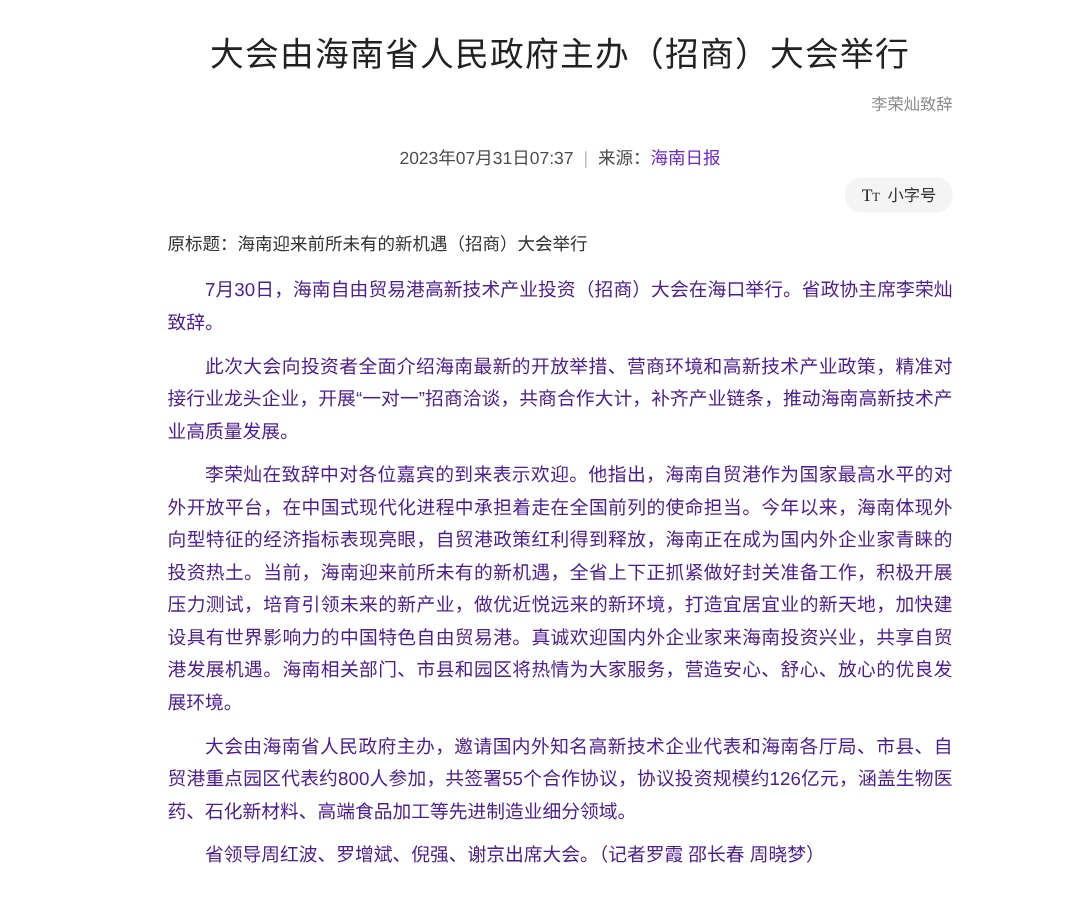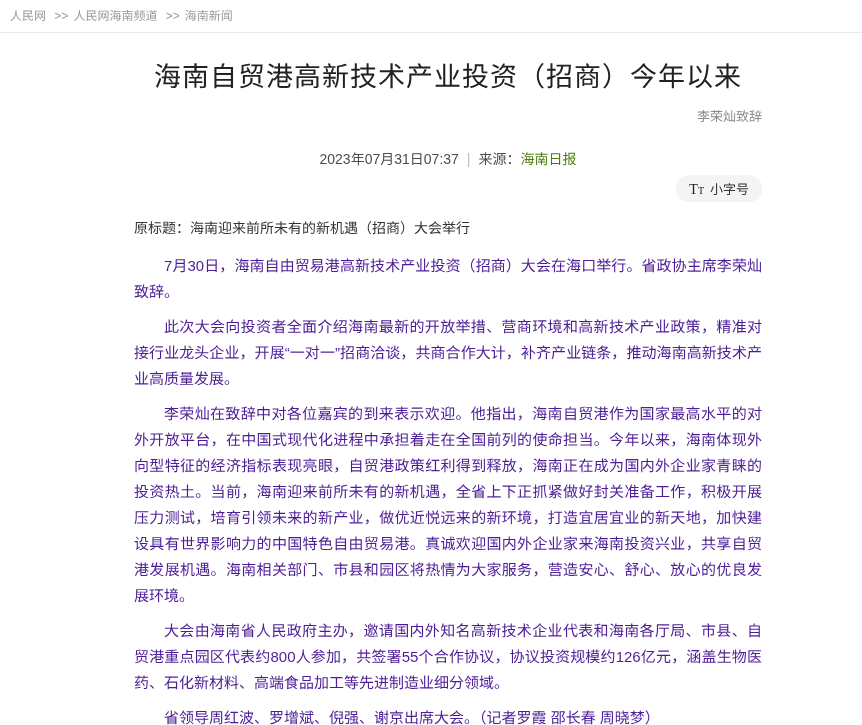"人民网 >> 人民网海南频道 >> 海南新闻" nav.crumb-bar { html: <nav> <a>人民网</a> <span>&gt;&gt;</span><a>人民网海南频道</a> <span>&gt;&gt;</span><a>海南新闻</a> </nav> -> none }
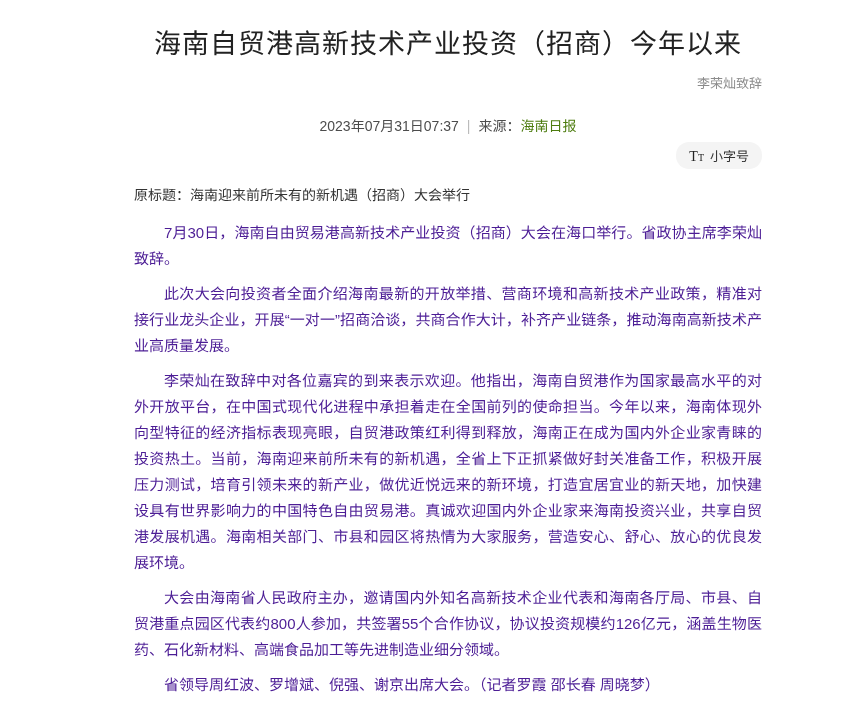"海南自贸港高新技术产业投资（招商）今年以来" h1.art-title { text: 海南自贸港高新技术产业投资（招商）今年以来 -> 大会由海南省人民政府主办（招商）大会举行 }
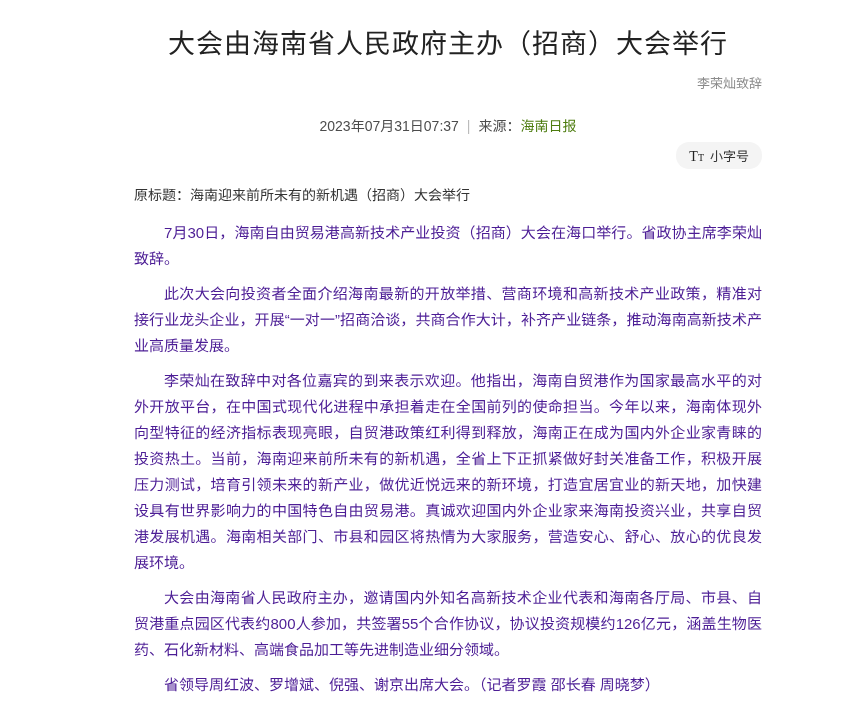"海南日报" .meta-source-link { color: #4d7c0f -> #6d28d9 }
